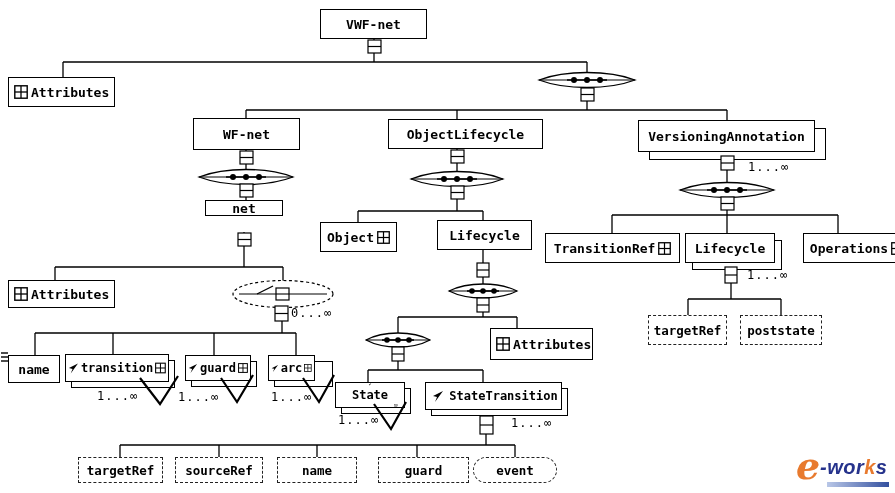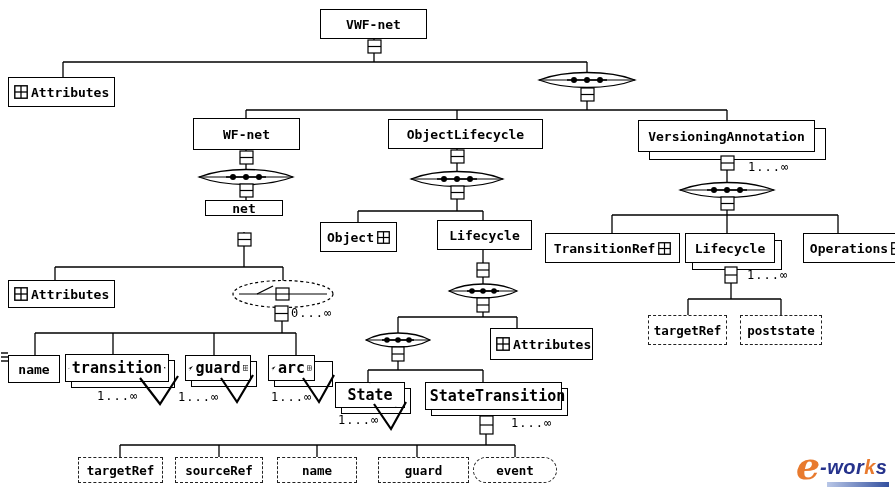"transition" .node.el { font-size: 15px -> 12px }
